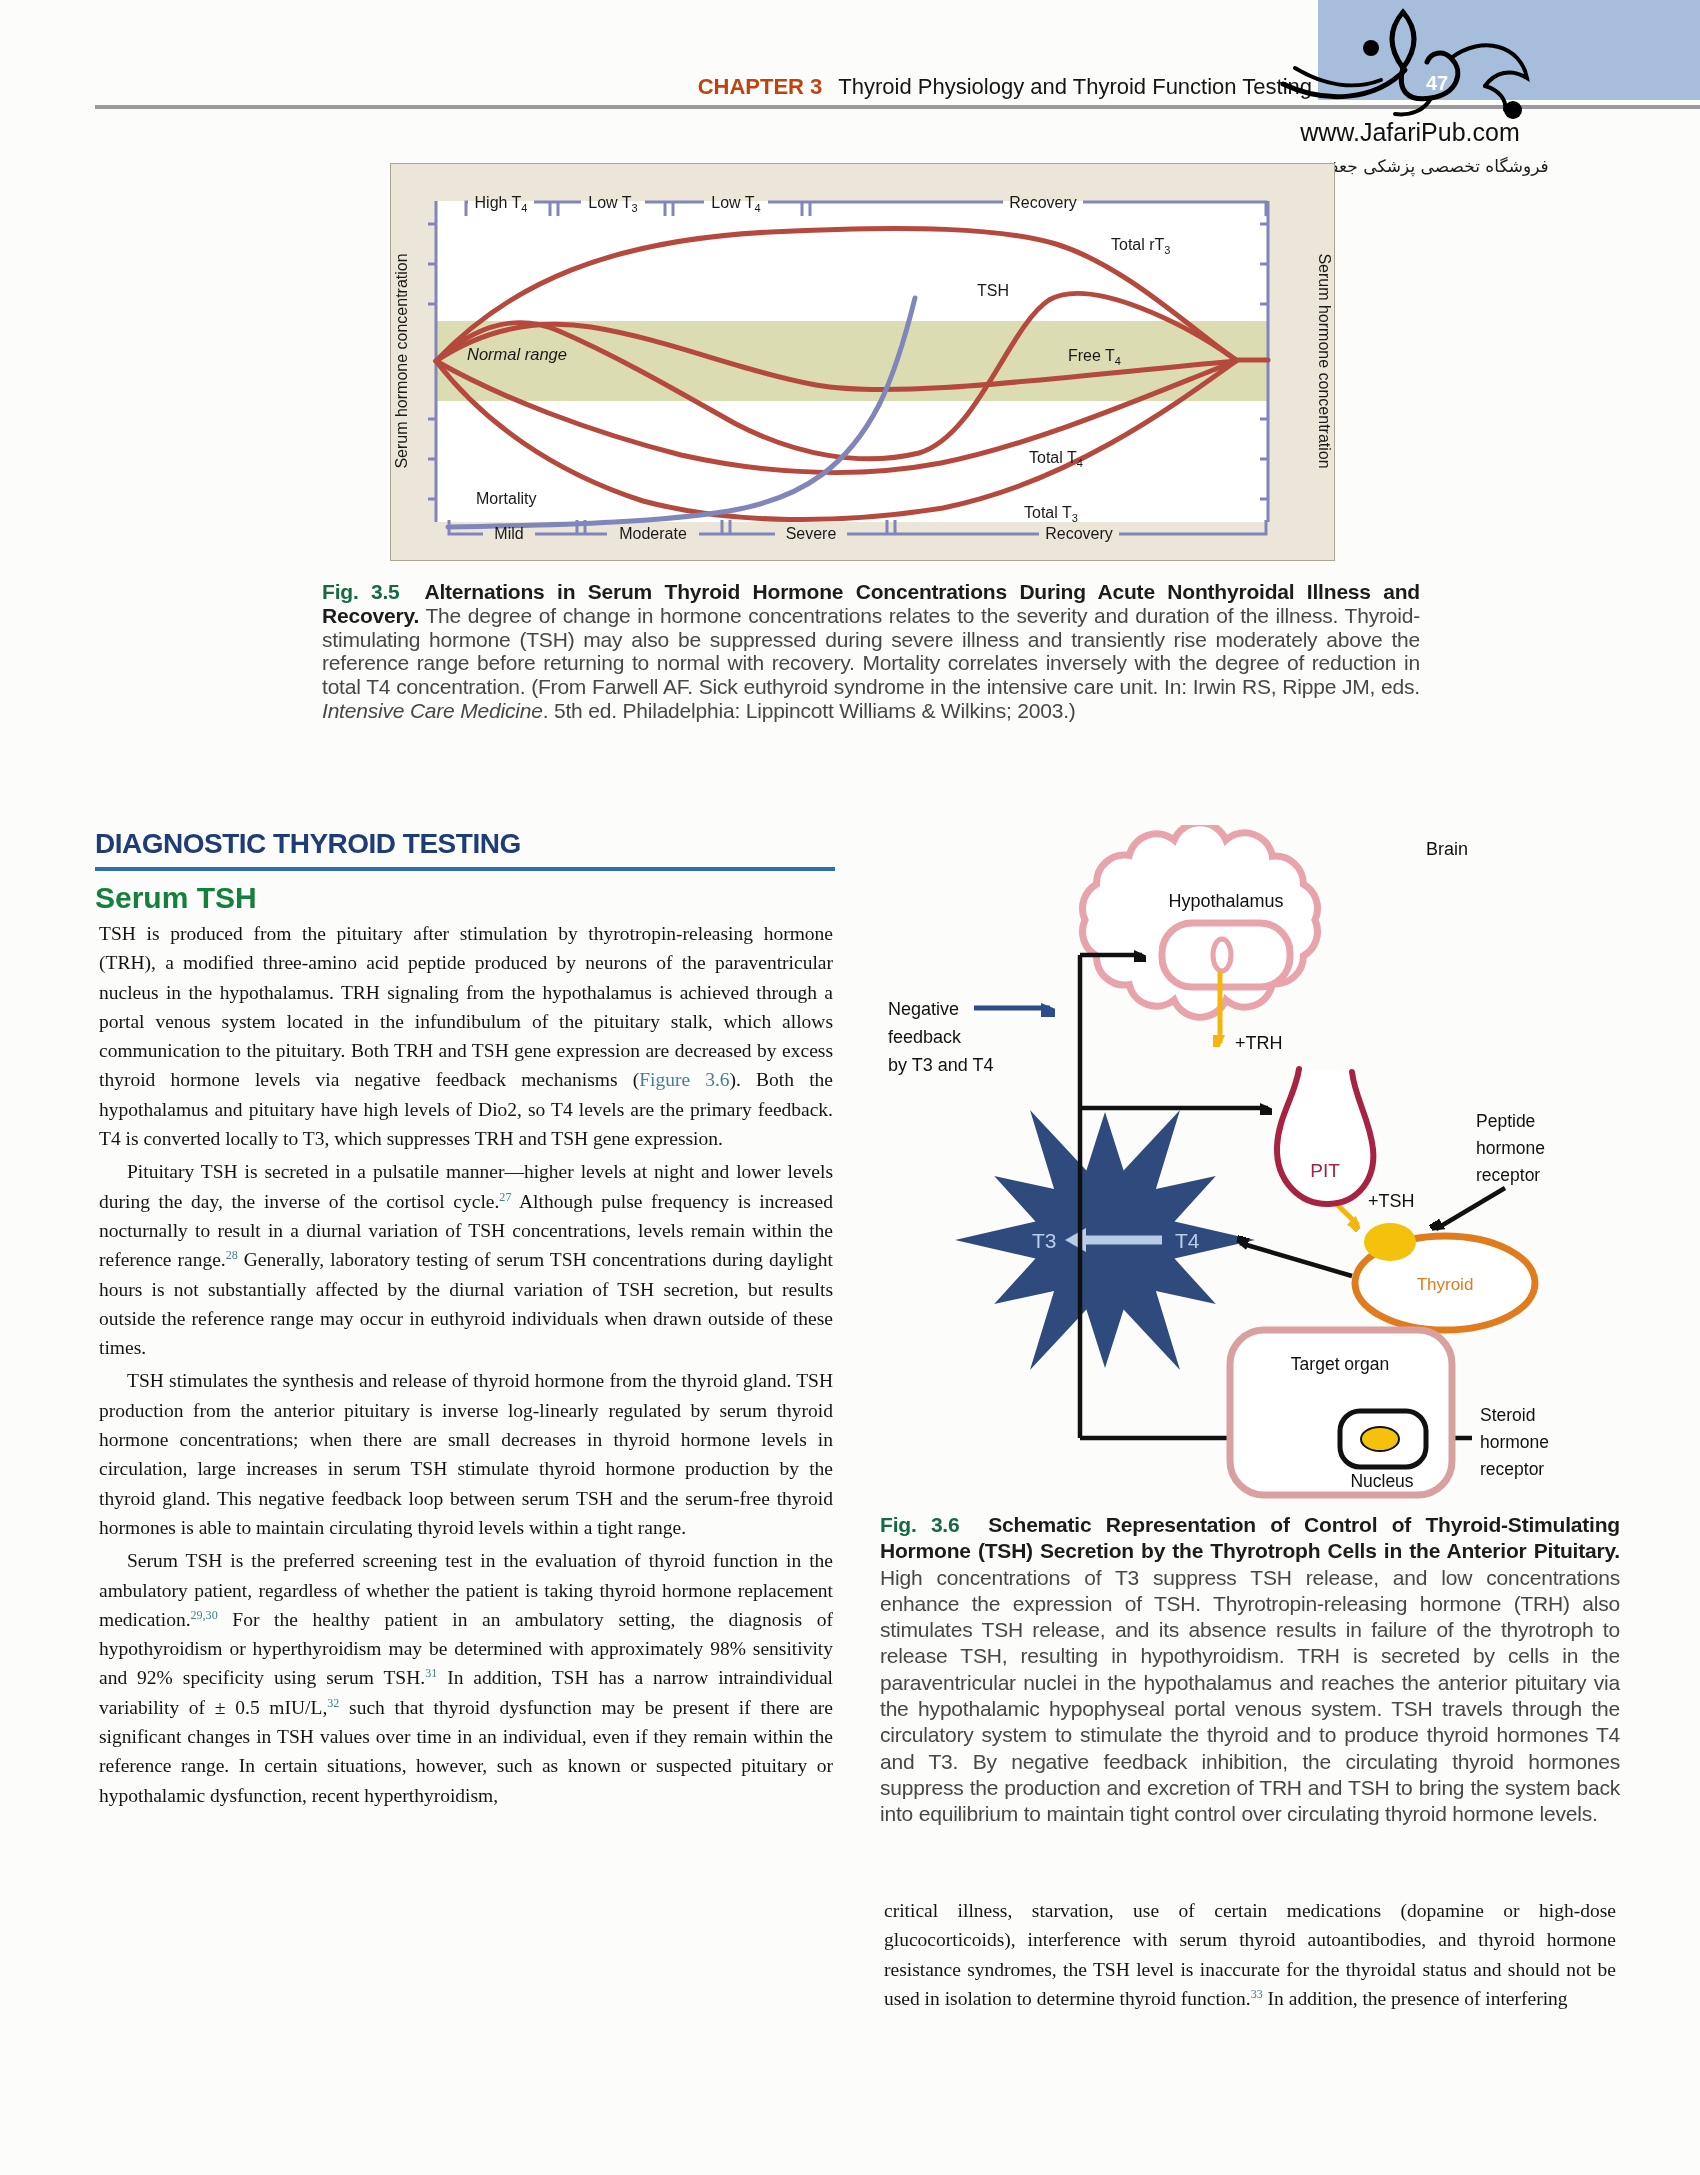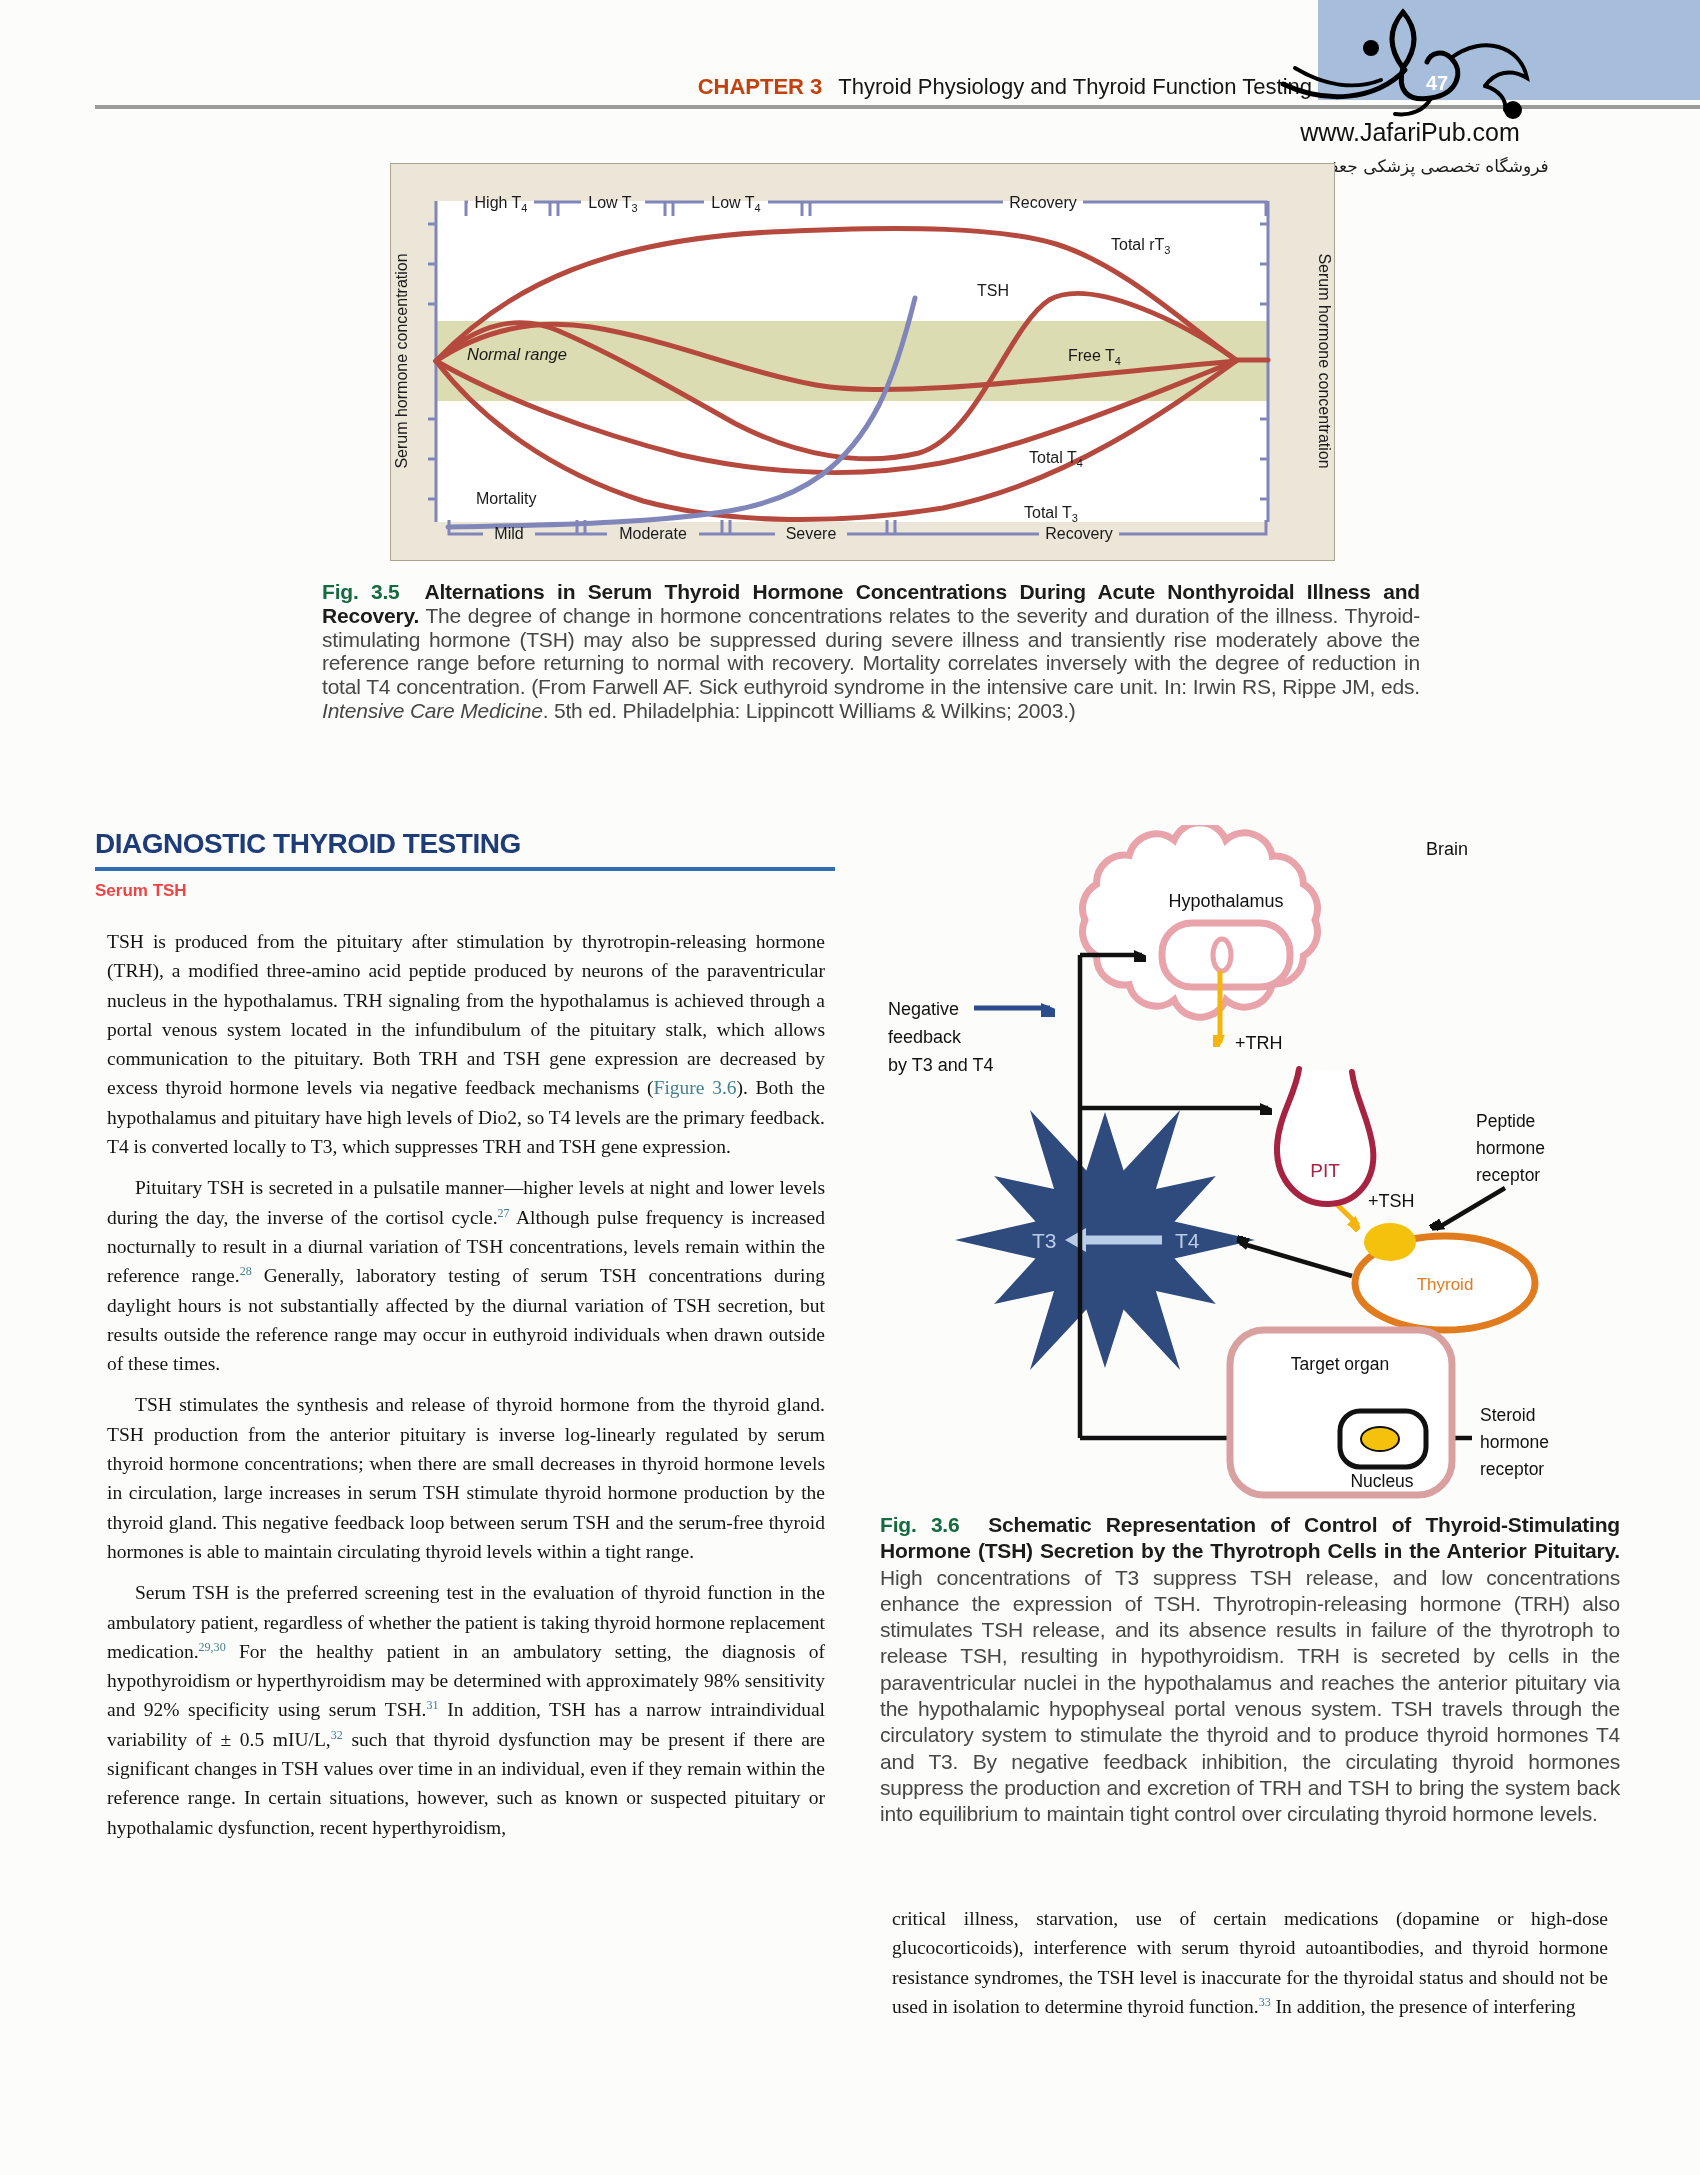"Serum TSH" .sub-head { color: #ef4444 -> #15803d; font-size: 17px -> 30px }
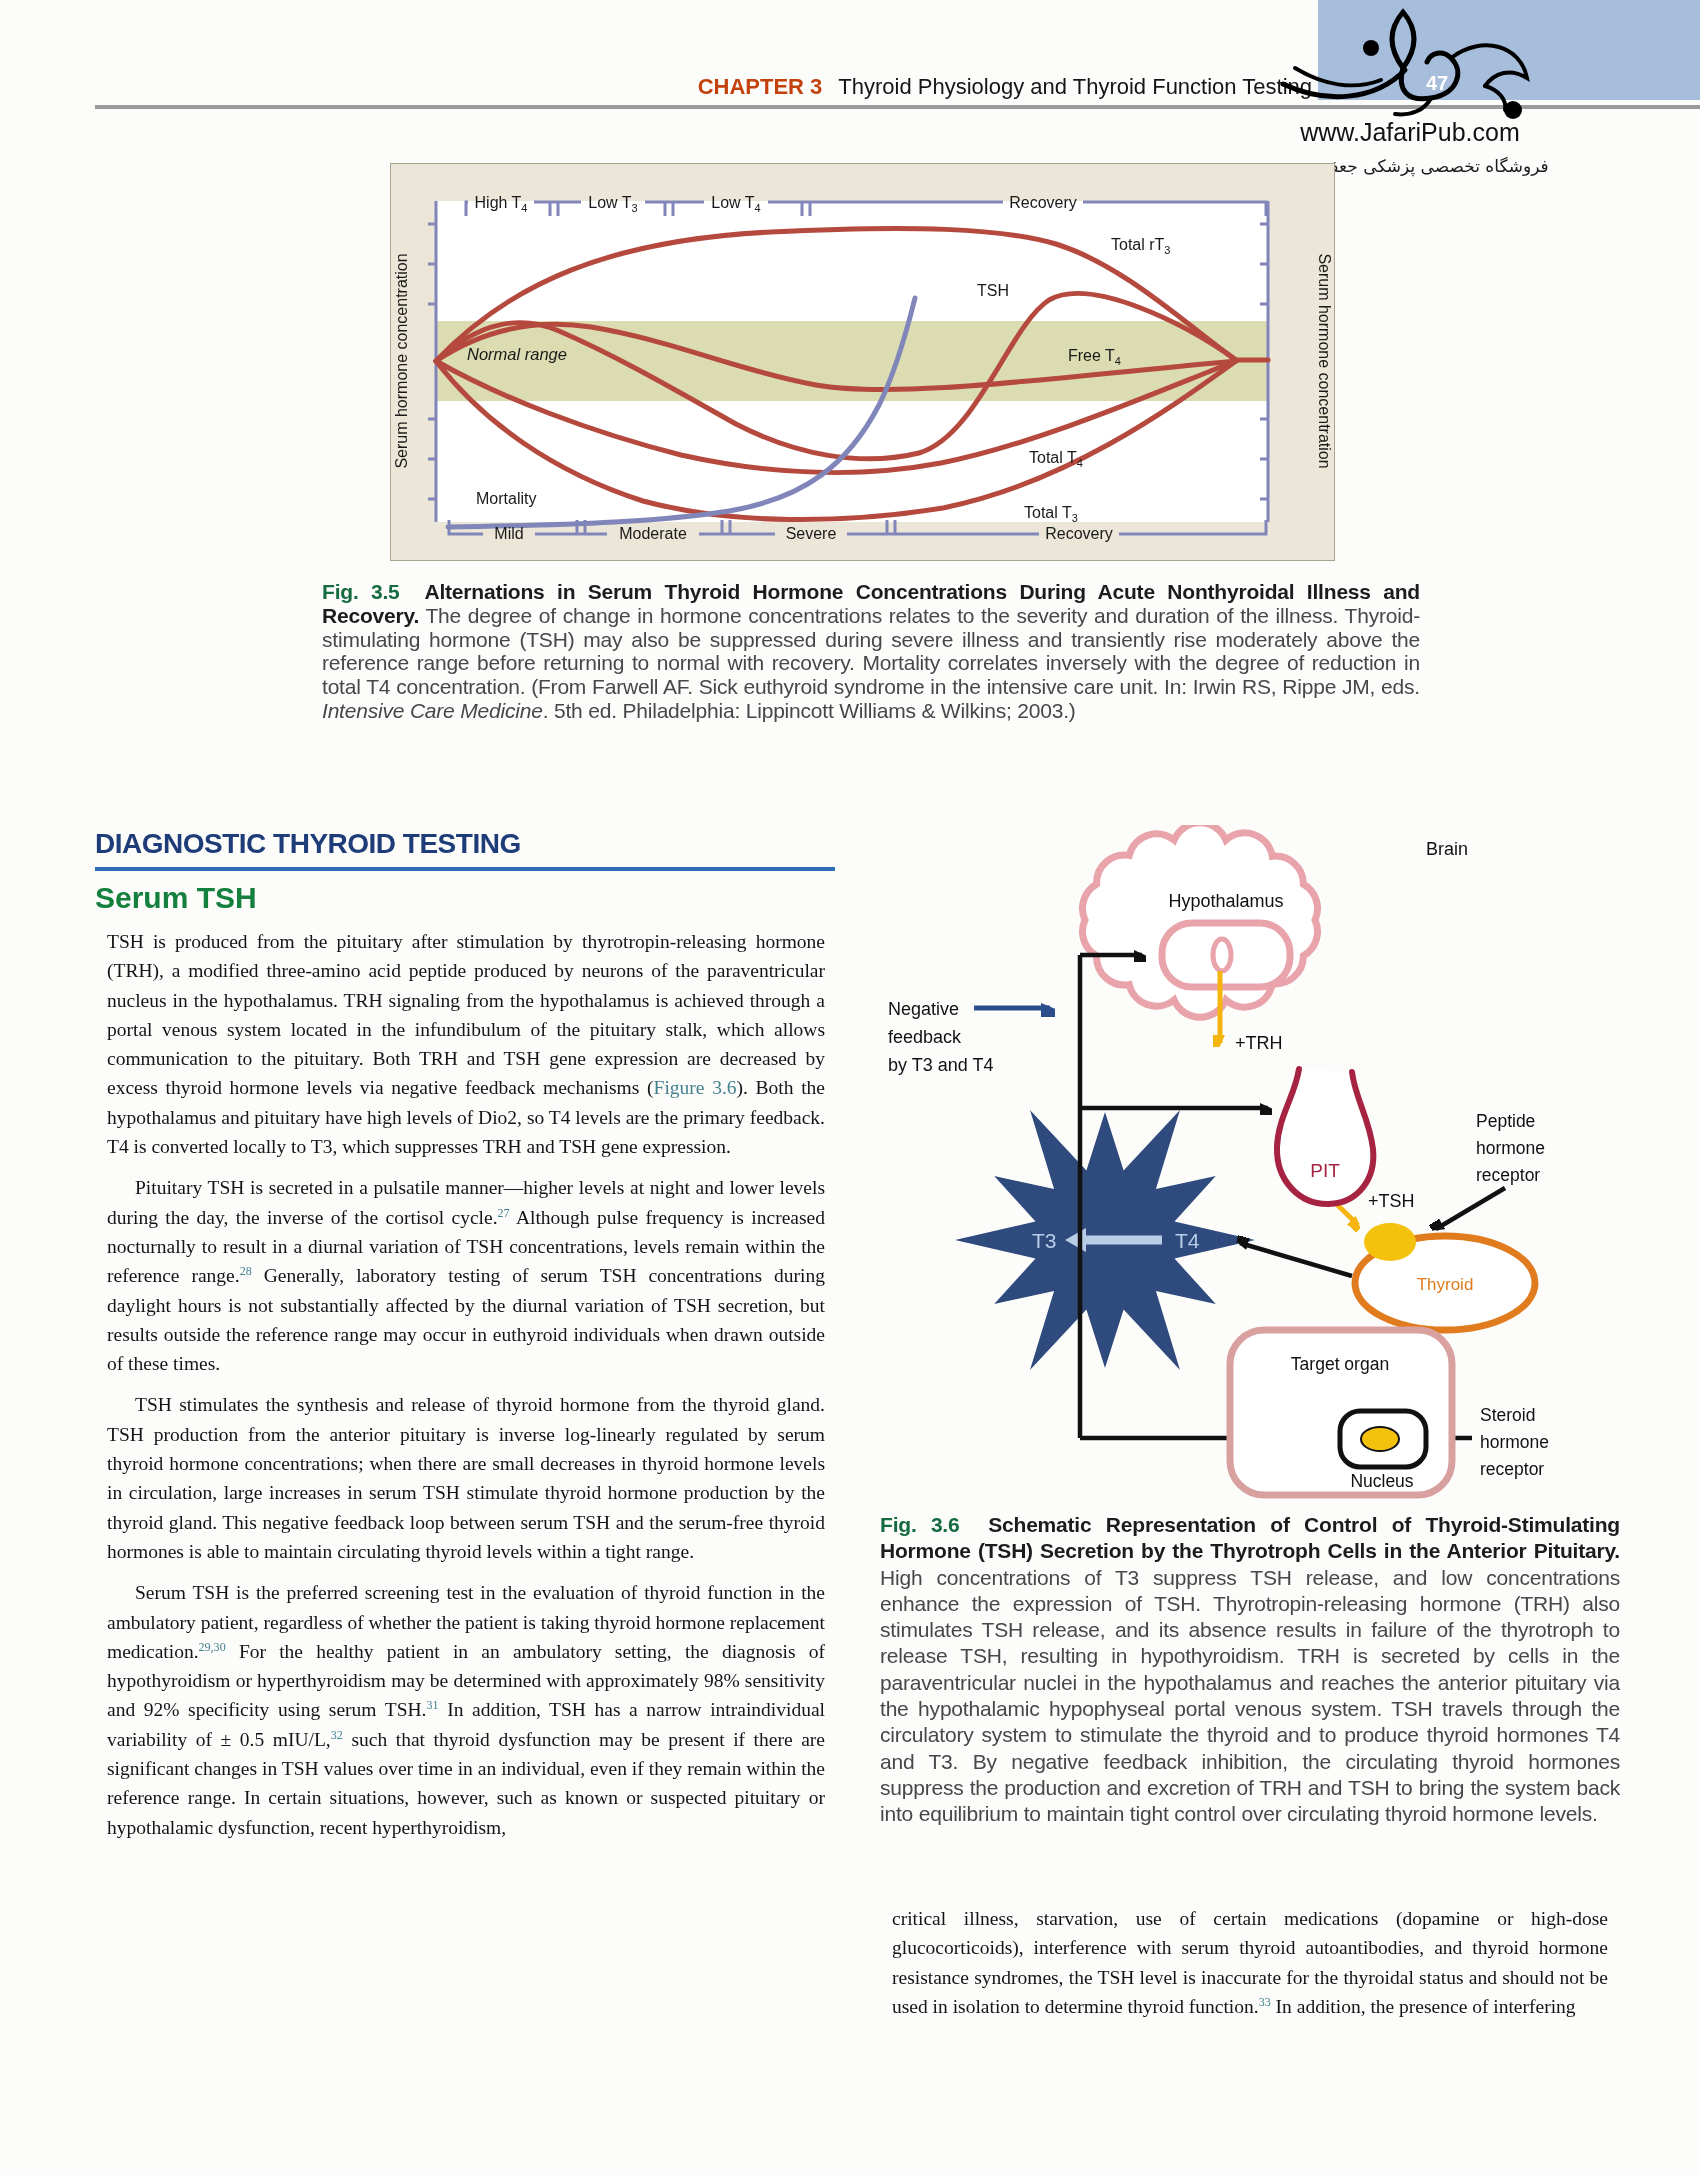"TSH is produced from the" .bodycol p { margin: 12px -> 4px }
